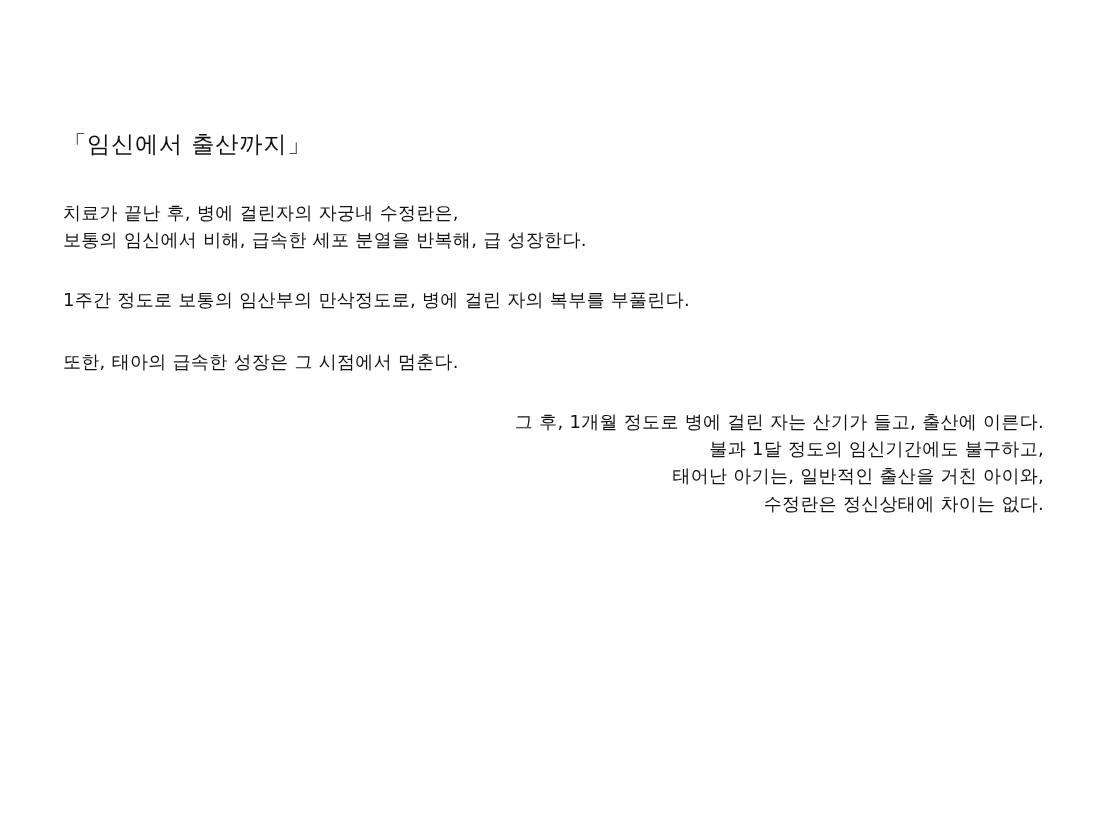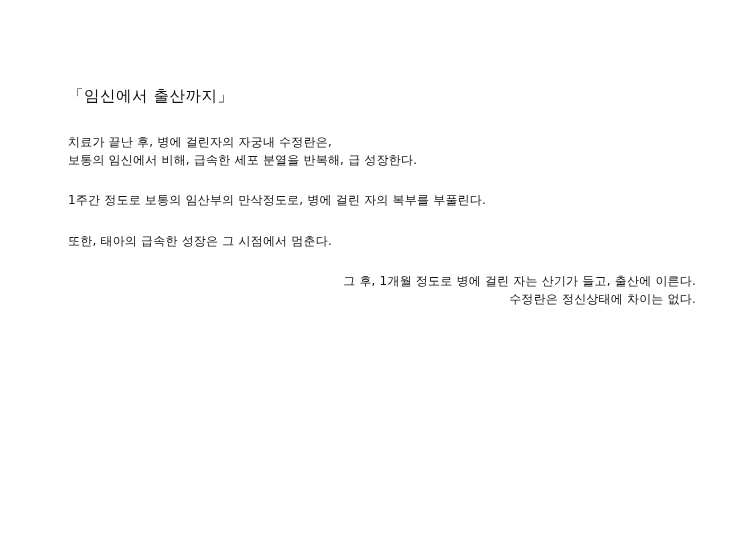"「임신에서 출산까지」" .page { padding: 86px 40px 0 68px -> 86px 40px 0 42px }
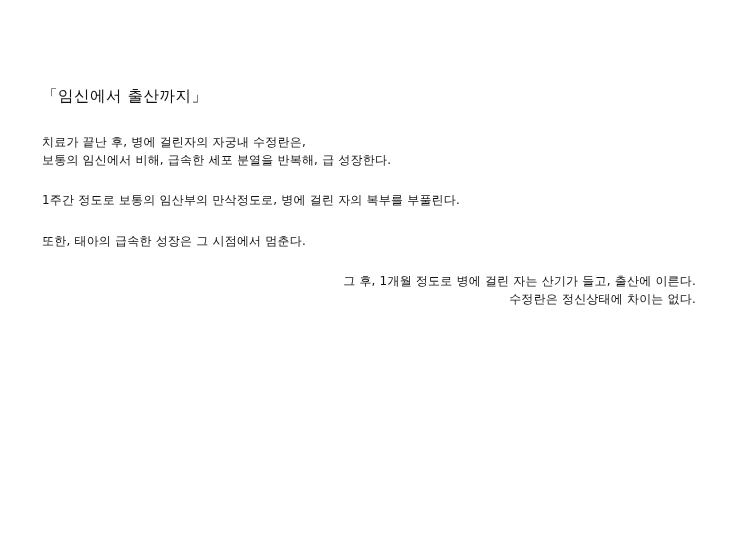"불과 1달 정도의 임신기간에도 불구하고," div.line { html: none -> <div>불과 1달 정도의 임신기간에도 불구하고,</div> }
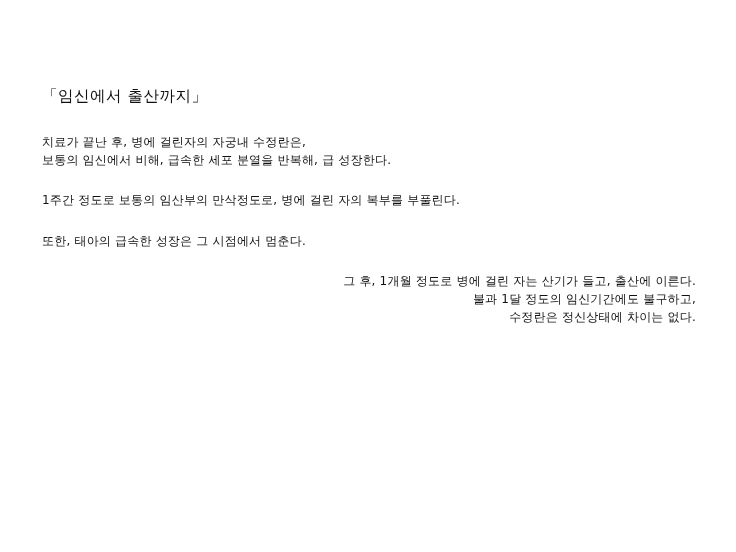"태어난 아기는, 일반적인 출산을 거친" div.line { html: none -> <div>태어난 아기는, 일반적인 출산을 거친 아이와,</div> }
